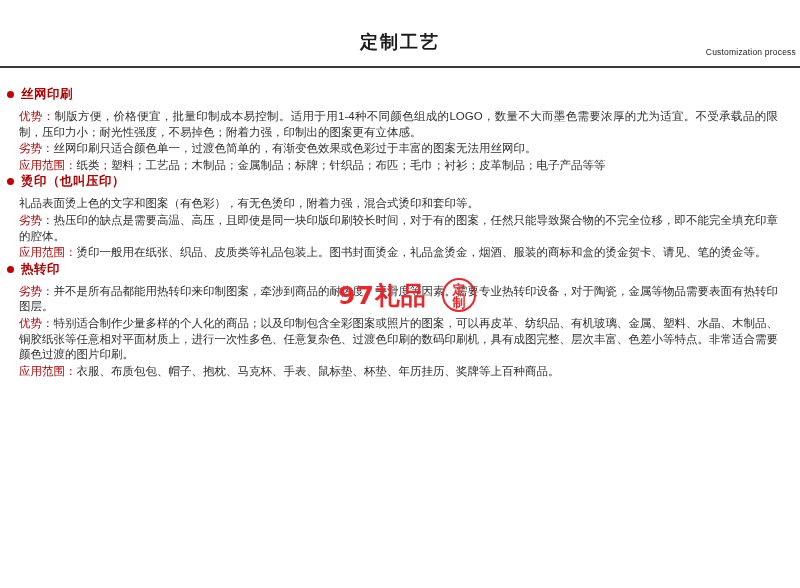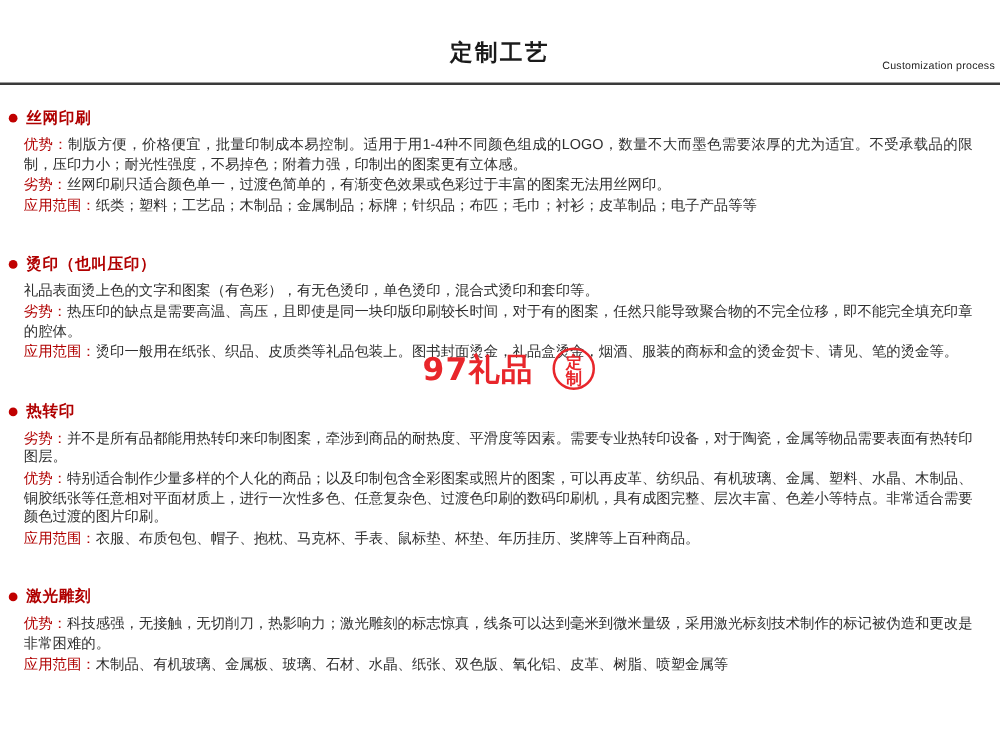"烫印（也叫压印）" .section { margin-top: 30px -> 0 }
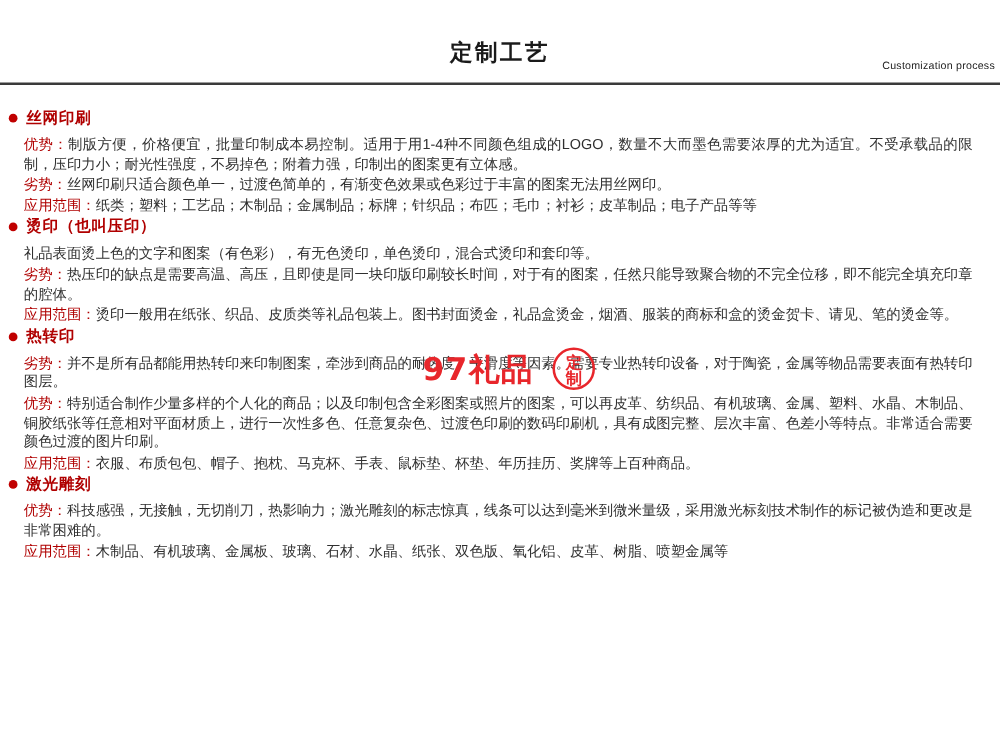"礼品表面烫上色的文字和图案（有色彩），有无色烫印，单色烫印，混合式烫印和套印等。" p.para { text: 单色烫印 -> 附着力强 }
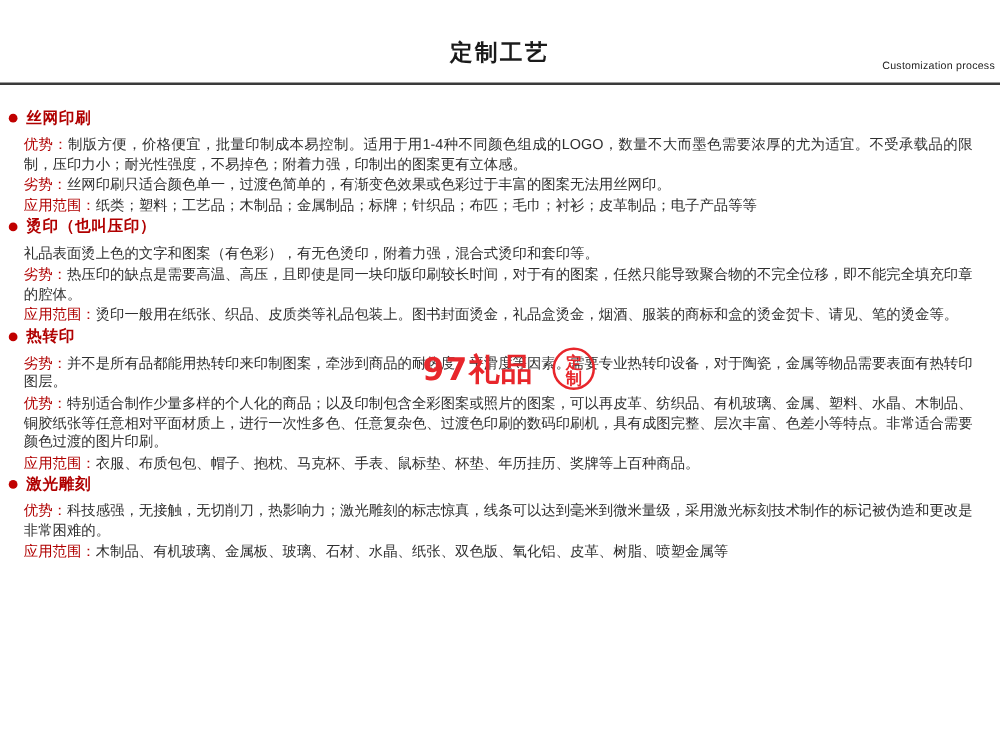"激光雕刻" div.section { html: <div> <div> <span></span> <span>激光雕刻</span> </div> <p><span>优势：</span>科技感强，无接触，无切削刀，热影响力；激光雕刻的标志惊真，线条可以达到毫米到微米量级，采用激光标刻技术制作的标记被伪造和更改是非常困难的。</p> <p><span>应用范围：</span>木制品、有机玻璃、金属板、玻璃、石材、水晶、纸张、双色版、氧化铝、皮革、树脂、喷塑金属等</p> </div> -> none }
